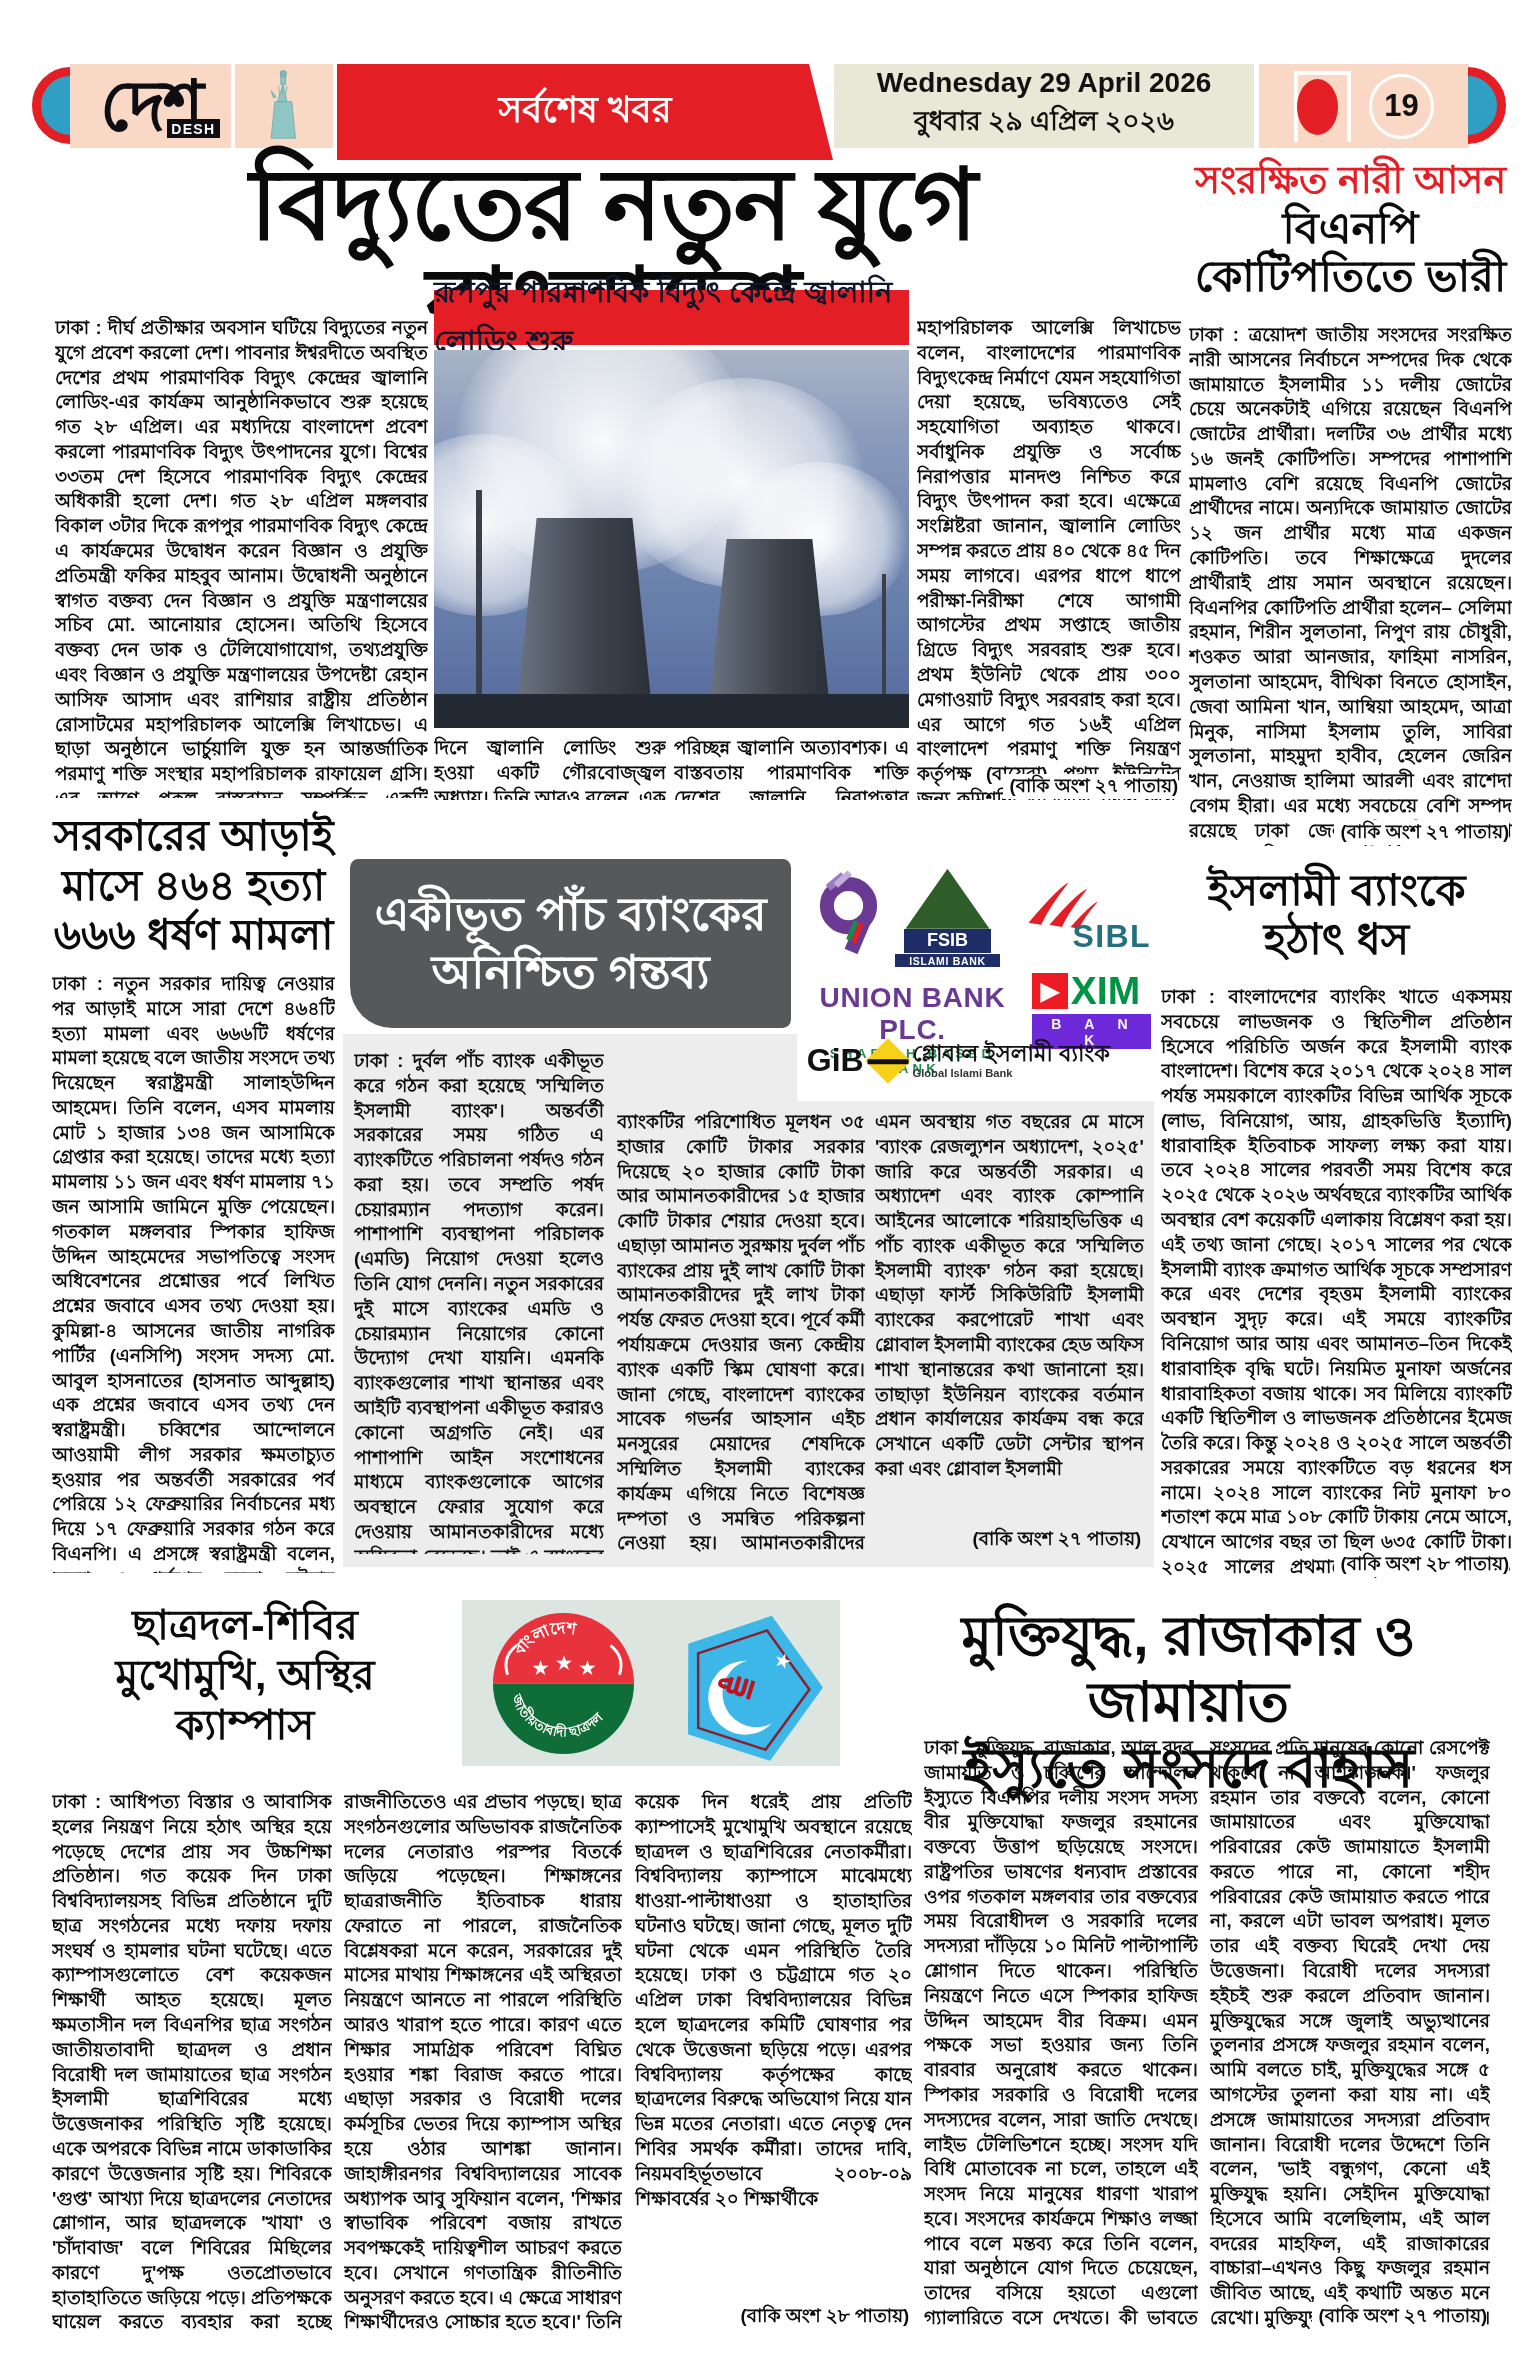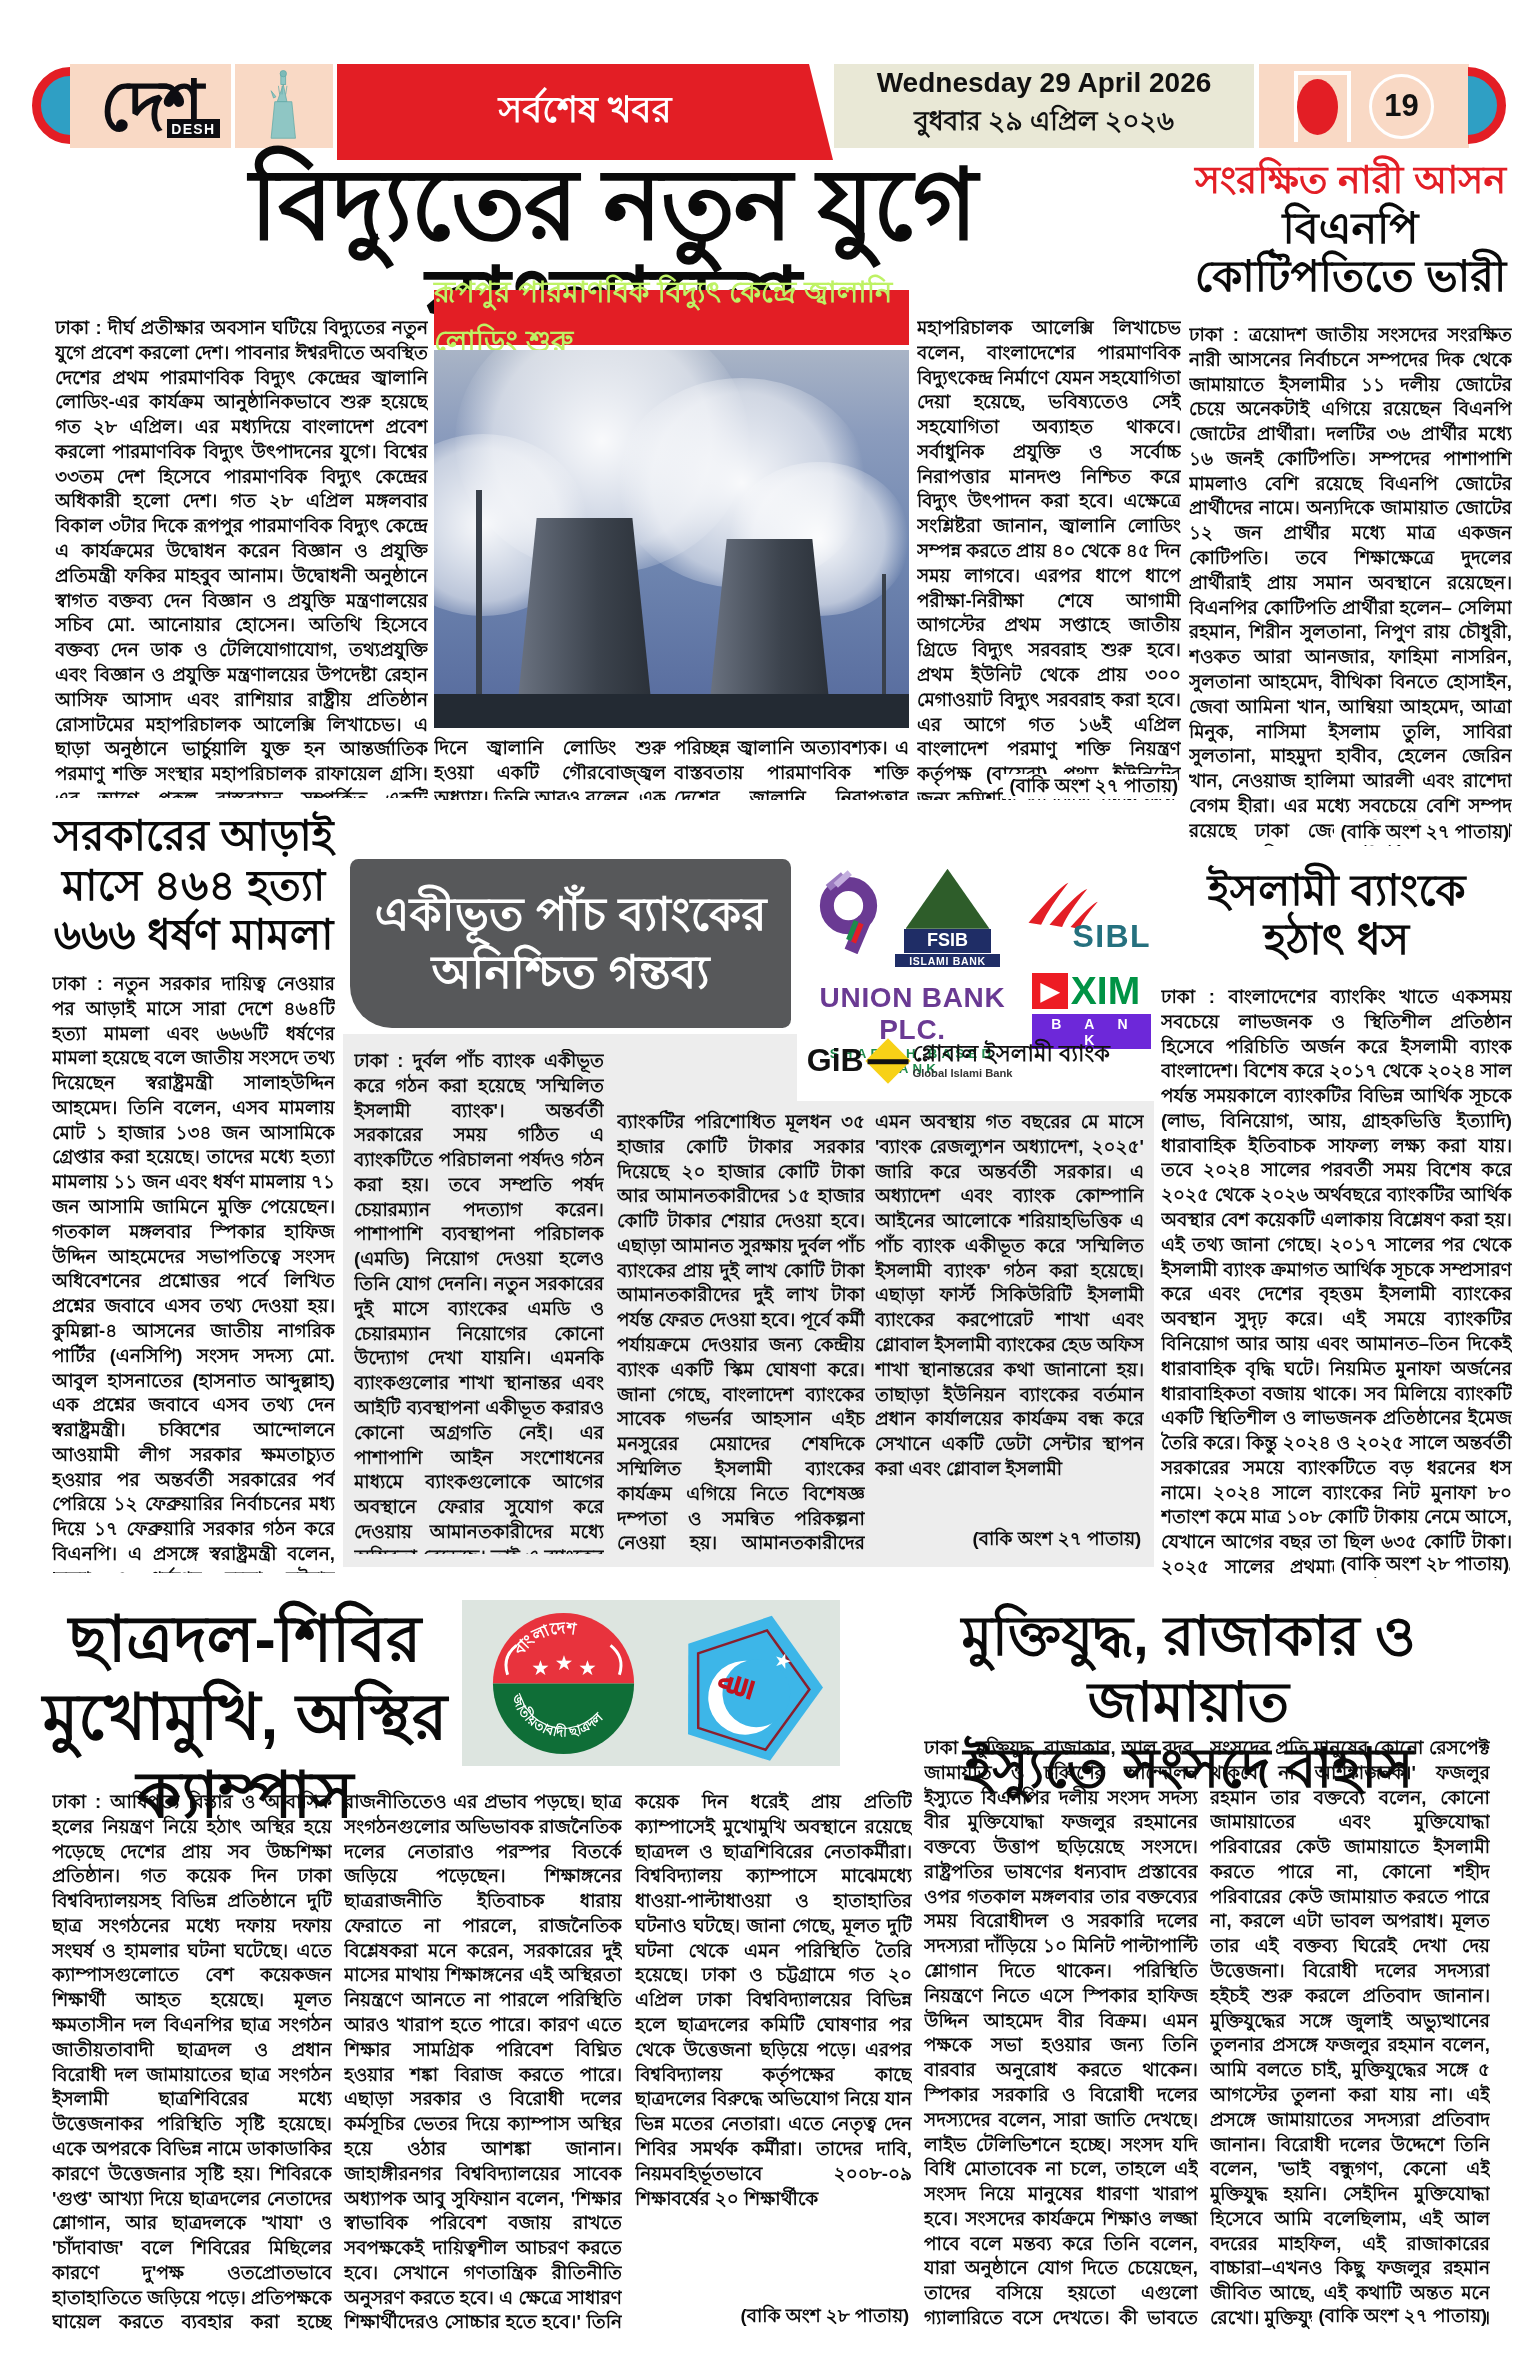"রূপপুর পারমাণবিক বিদ্যুৎ কেন্দ্রে" .capbar span { color: #bef264 -> #0f172a }
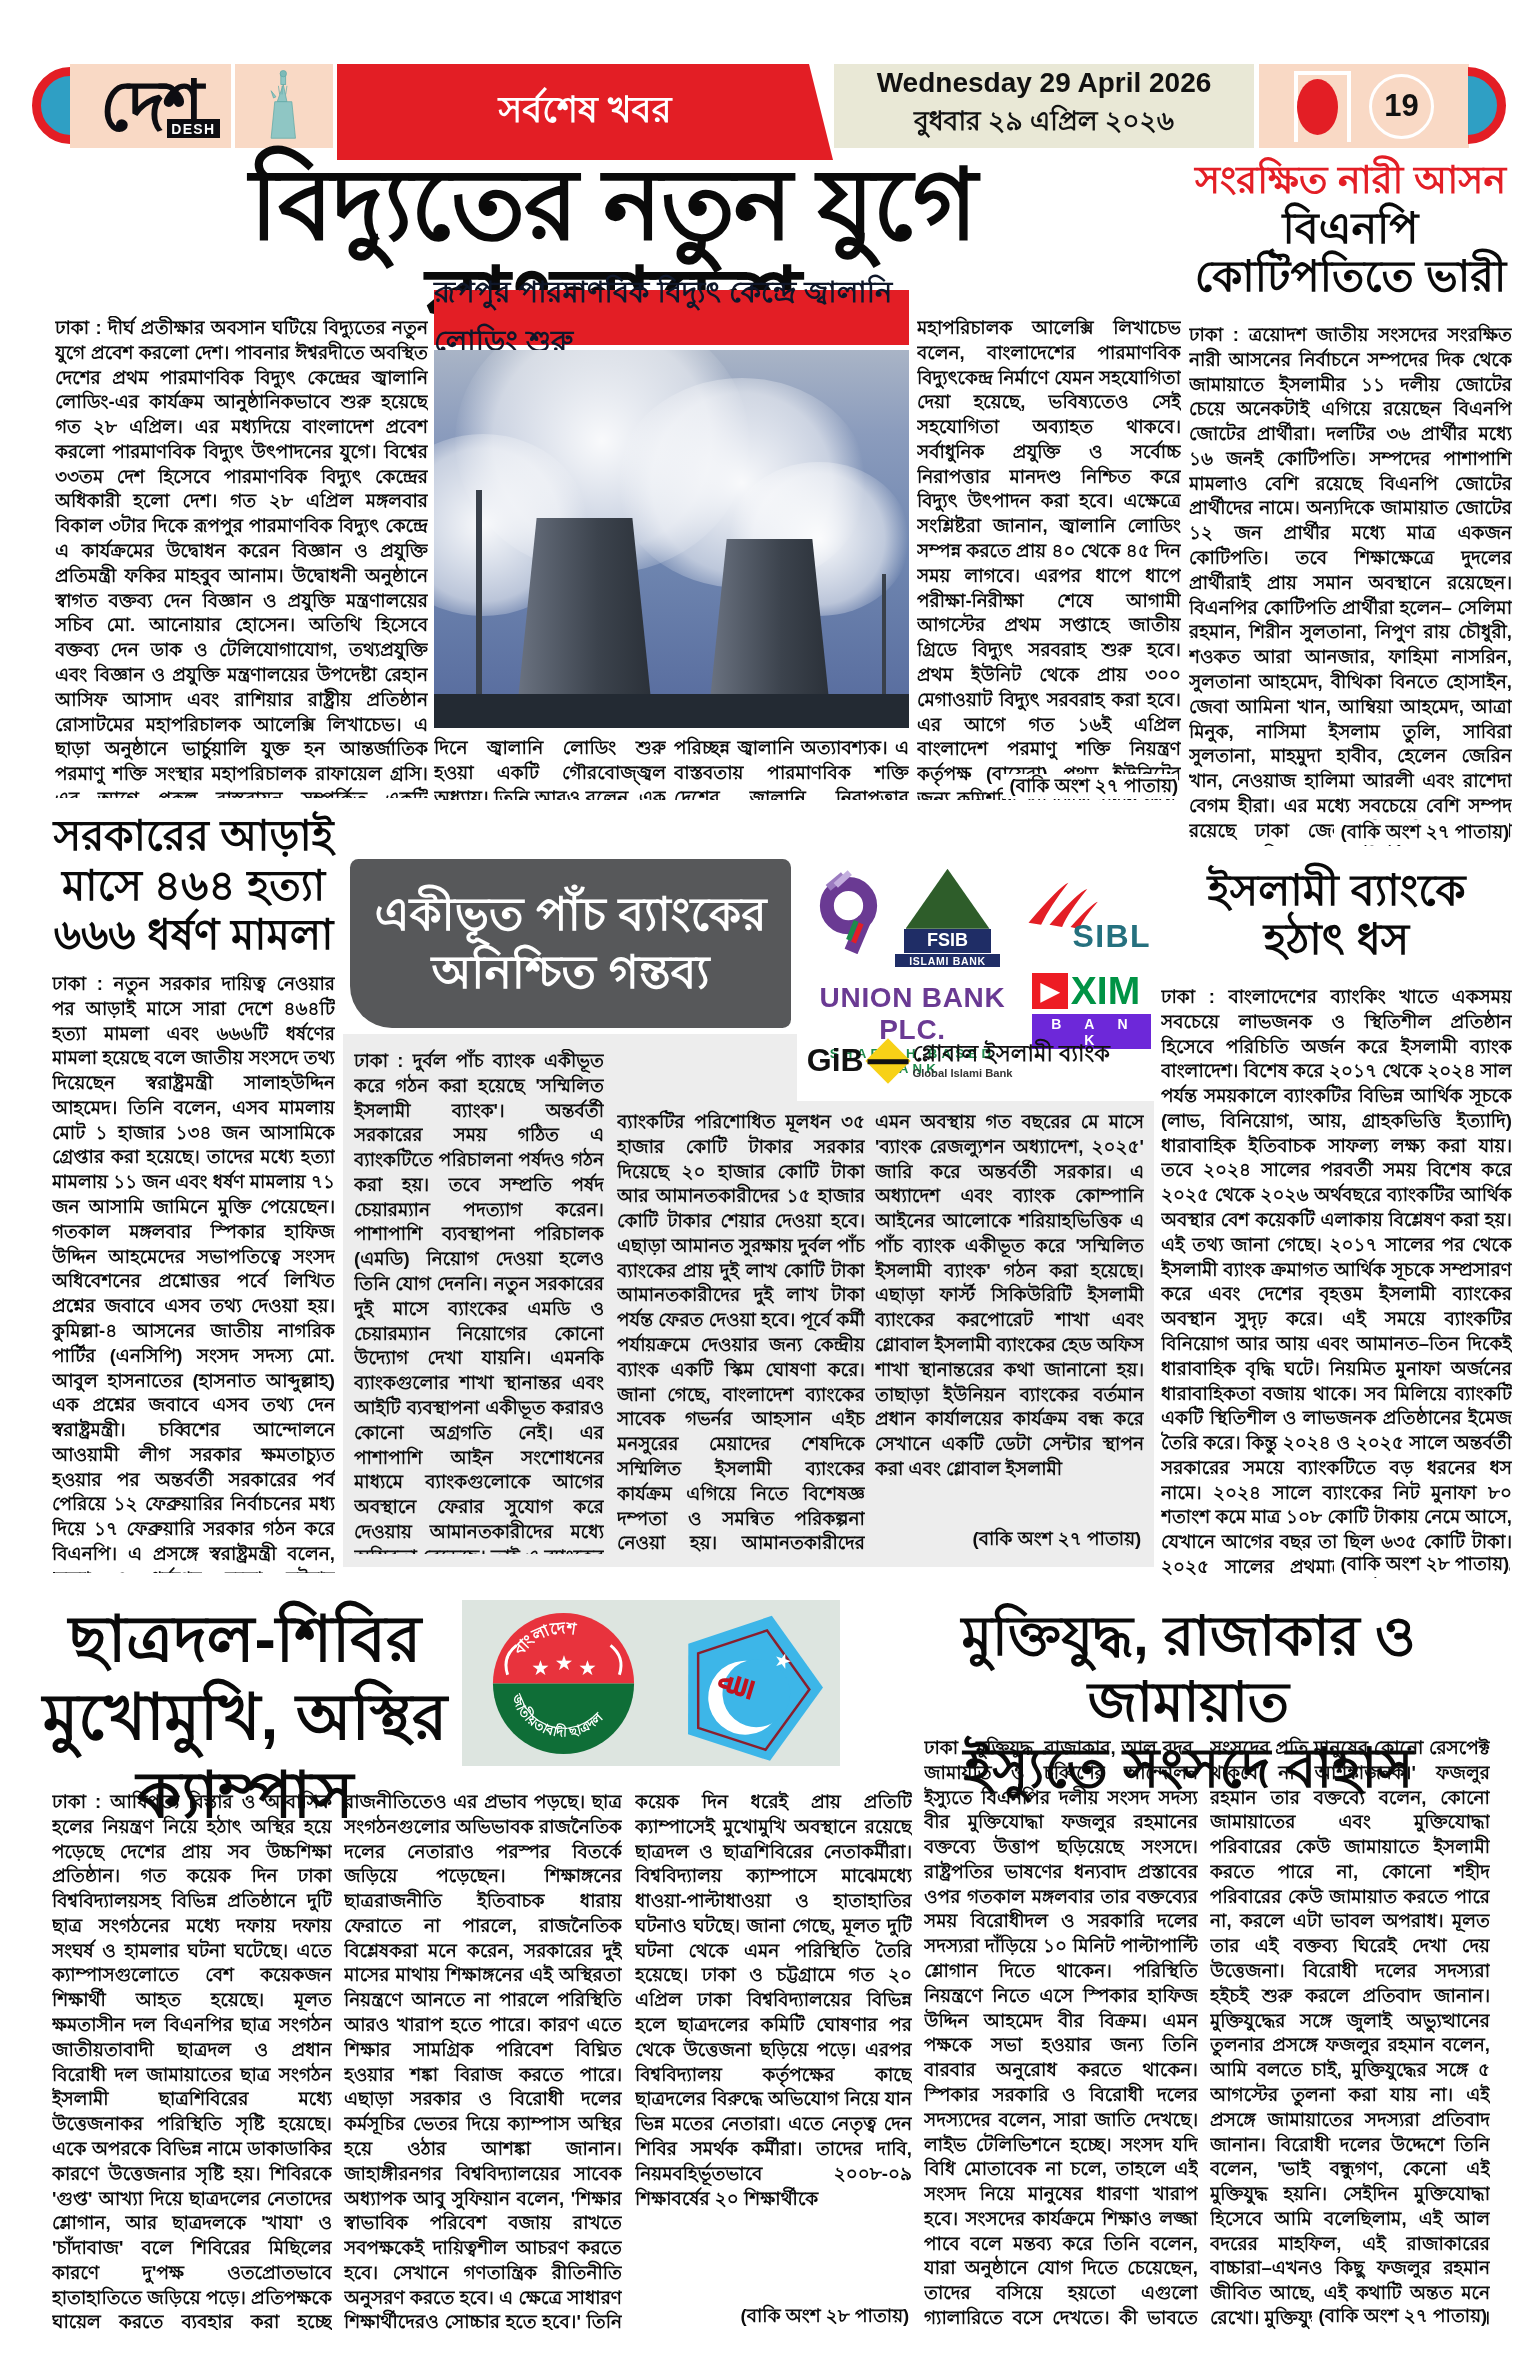"ছাত্রদল-শিবির" .campus-h .h2line { font-size: 64px -> 41px }
